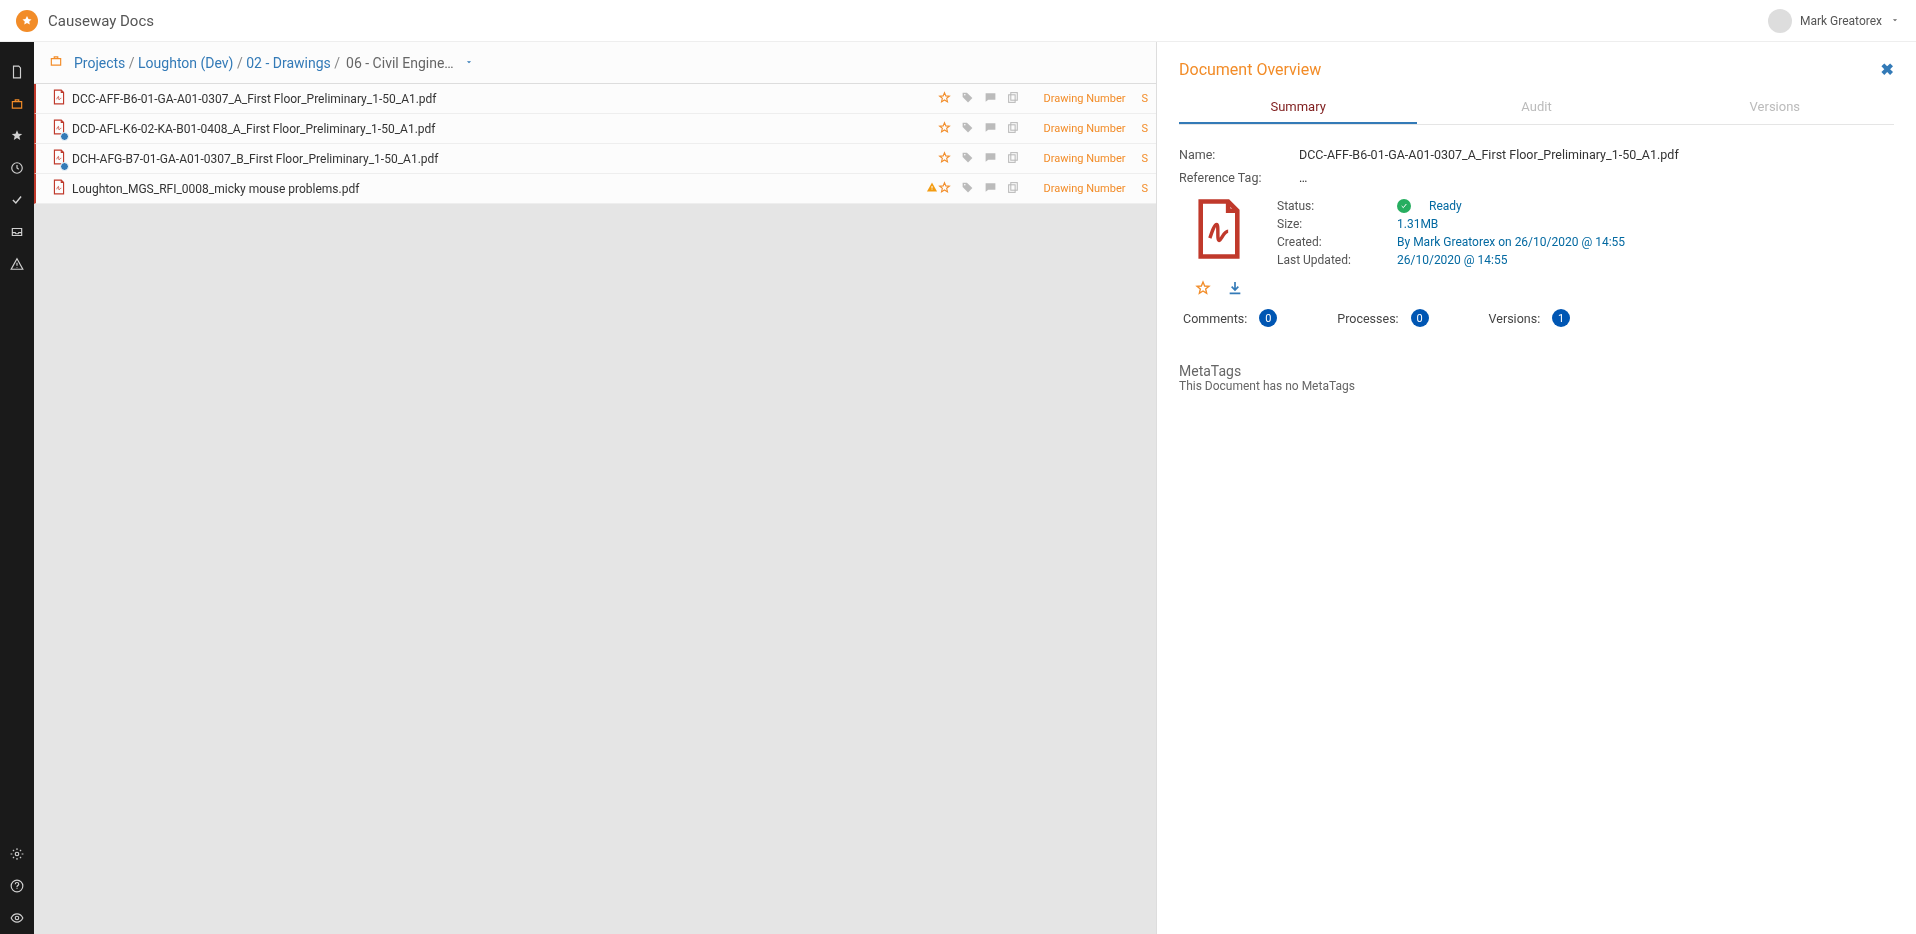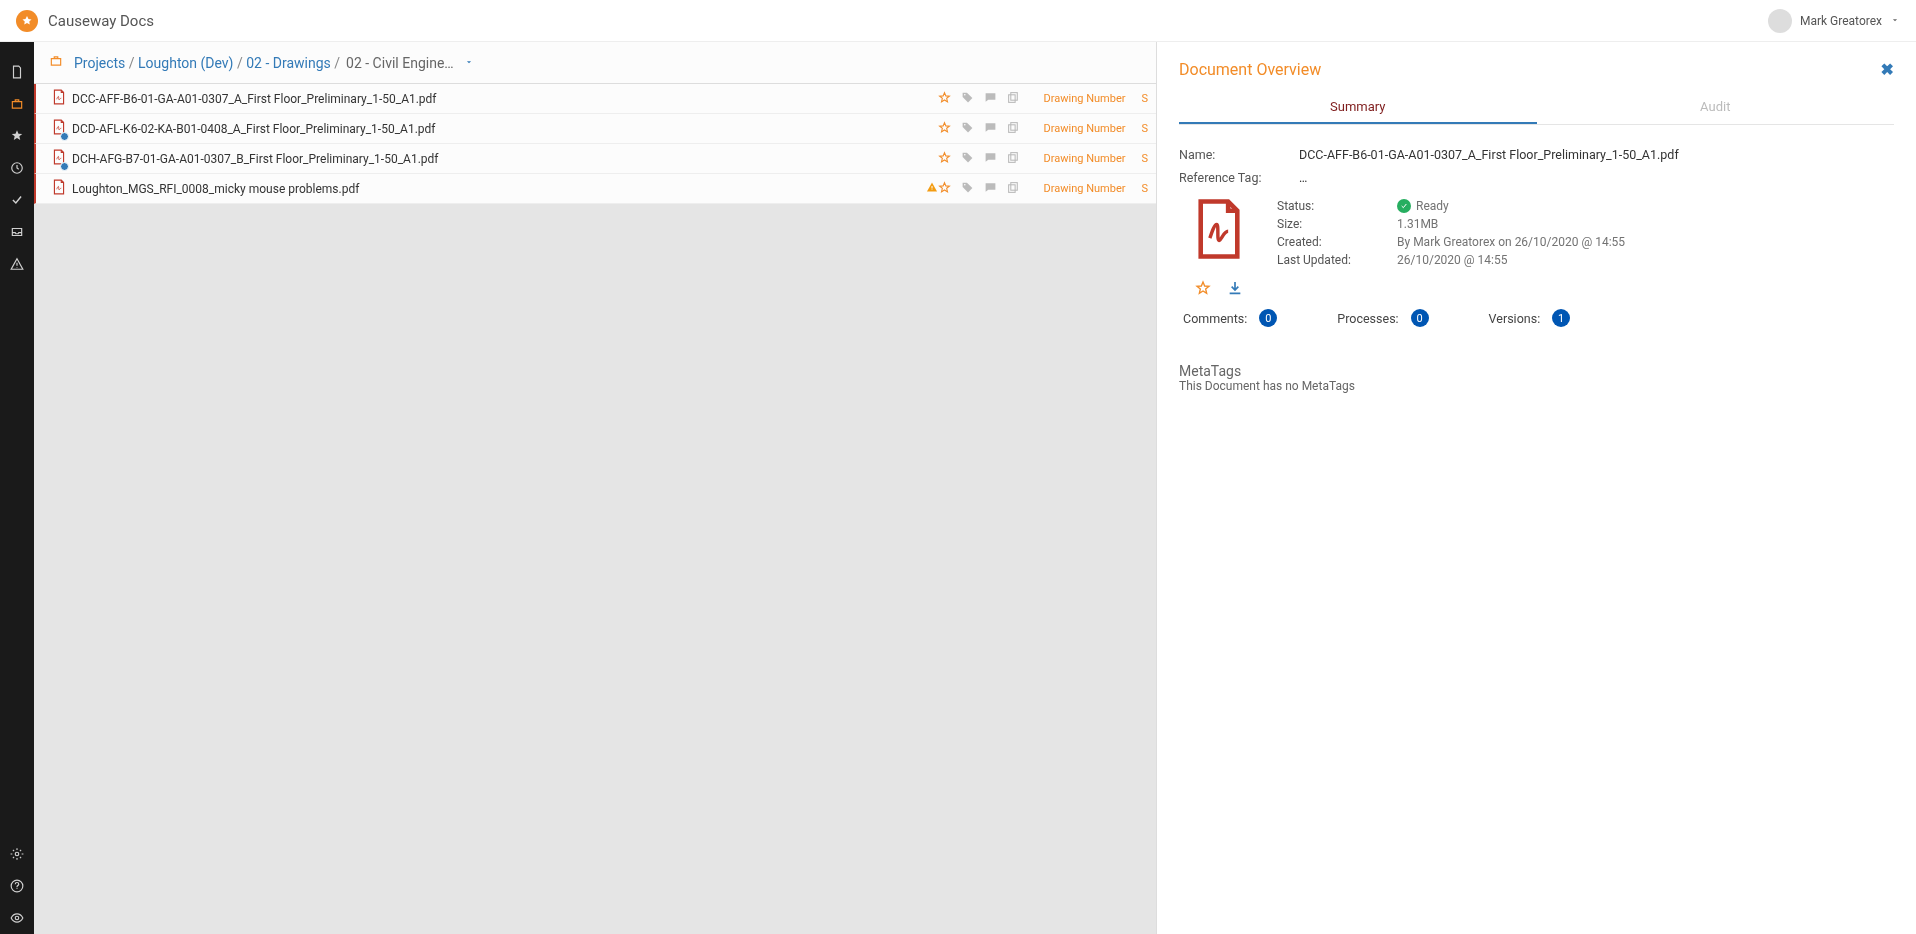"02 - Civil Engine…" span.bc-current { text: 02 -> 06 }
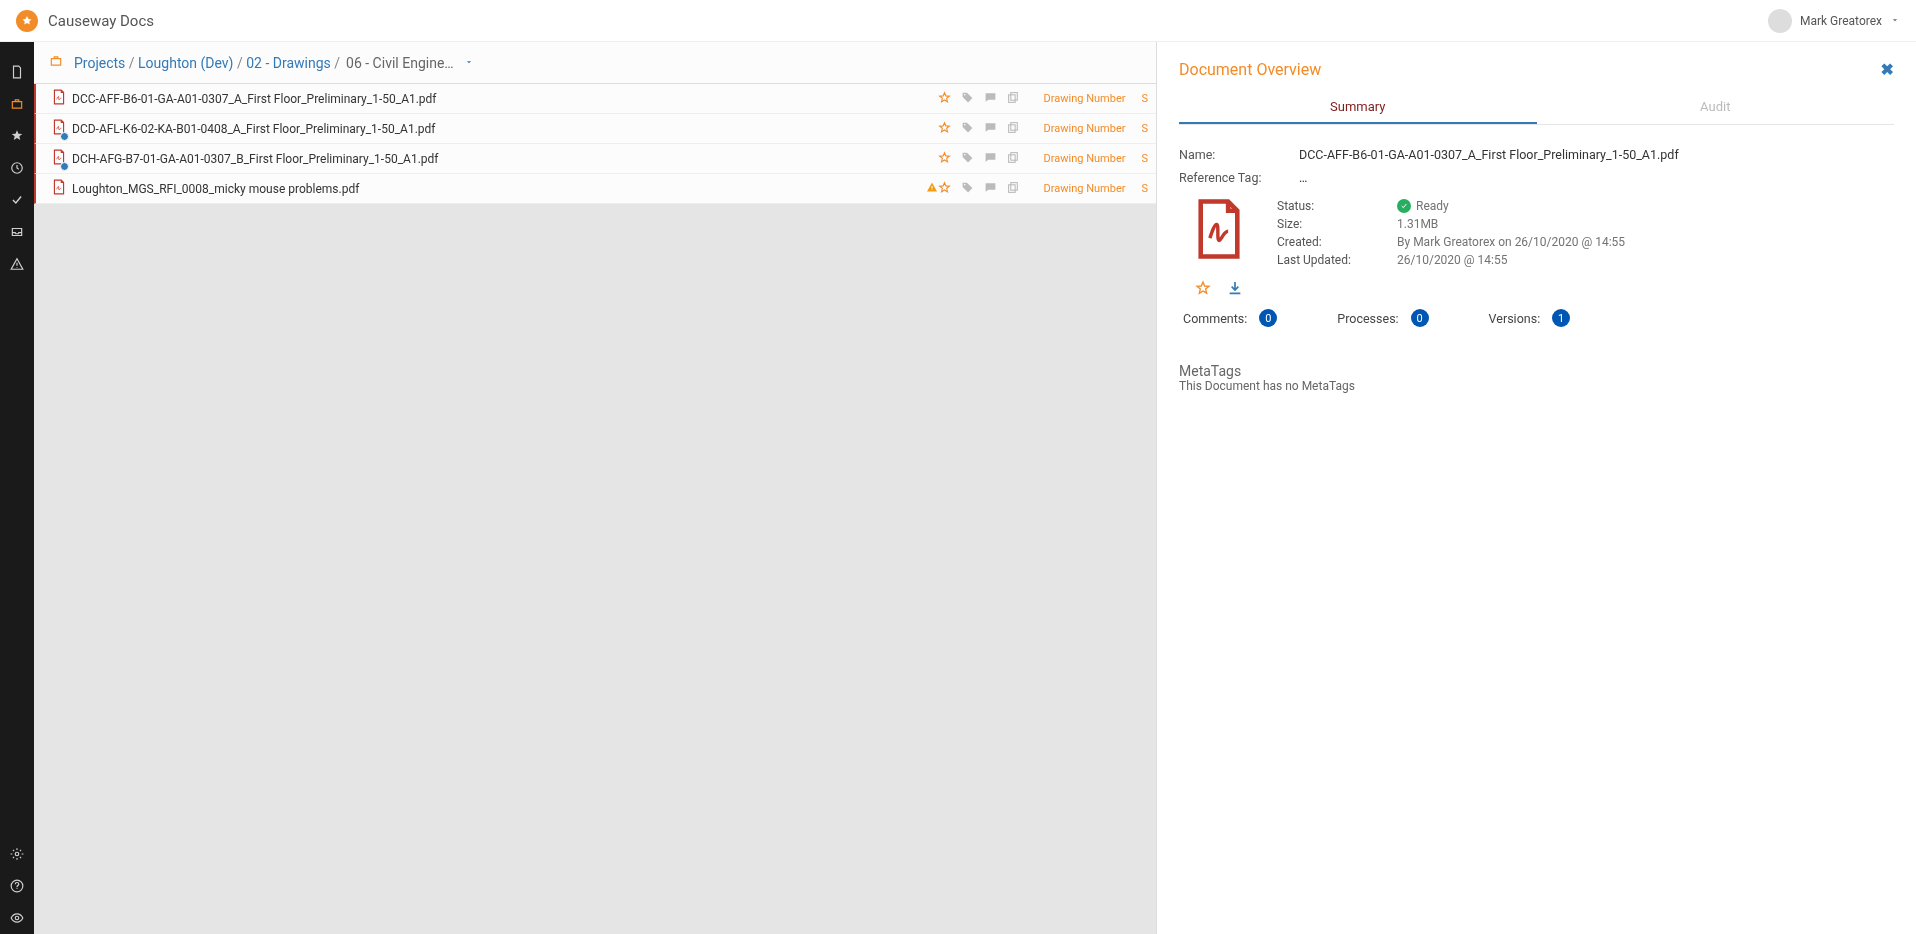"Versions" div.tab { html: none -> <div>Versions</div> }
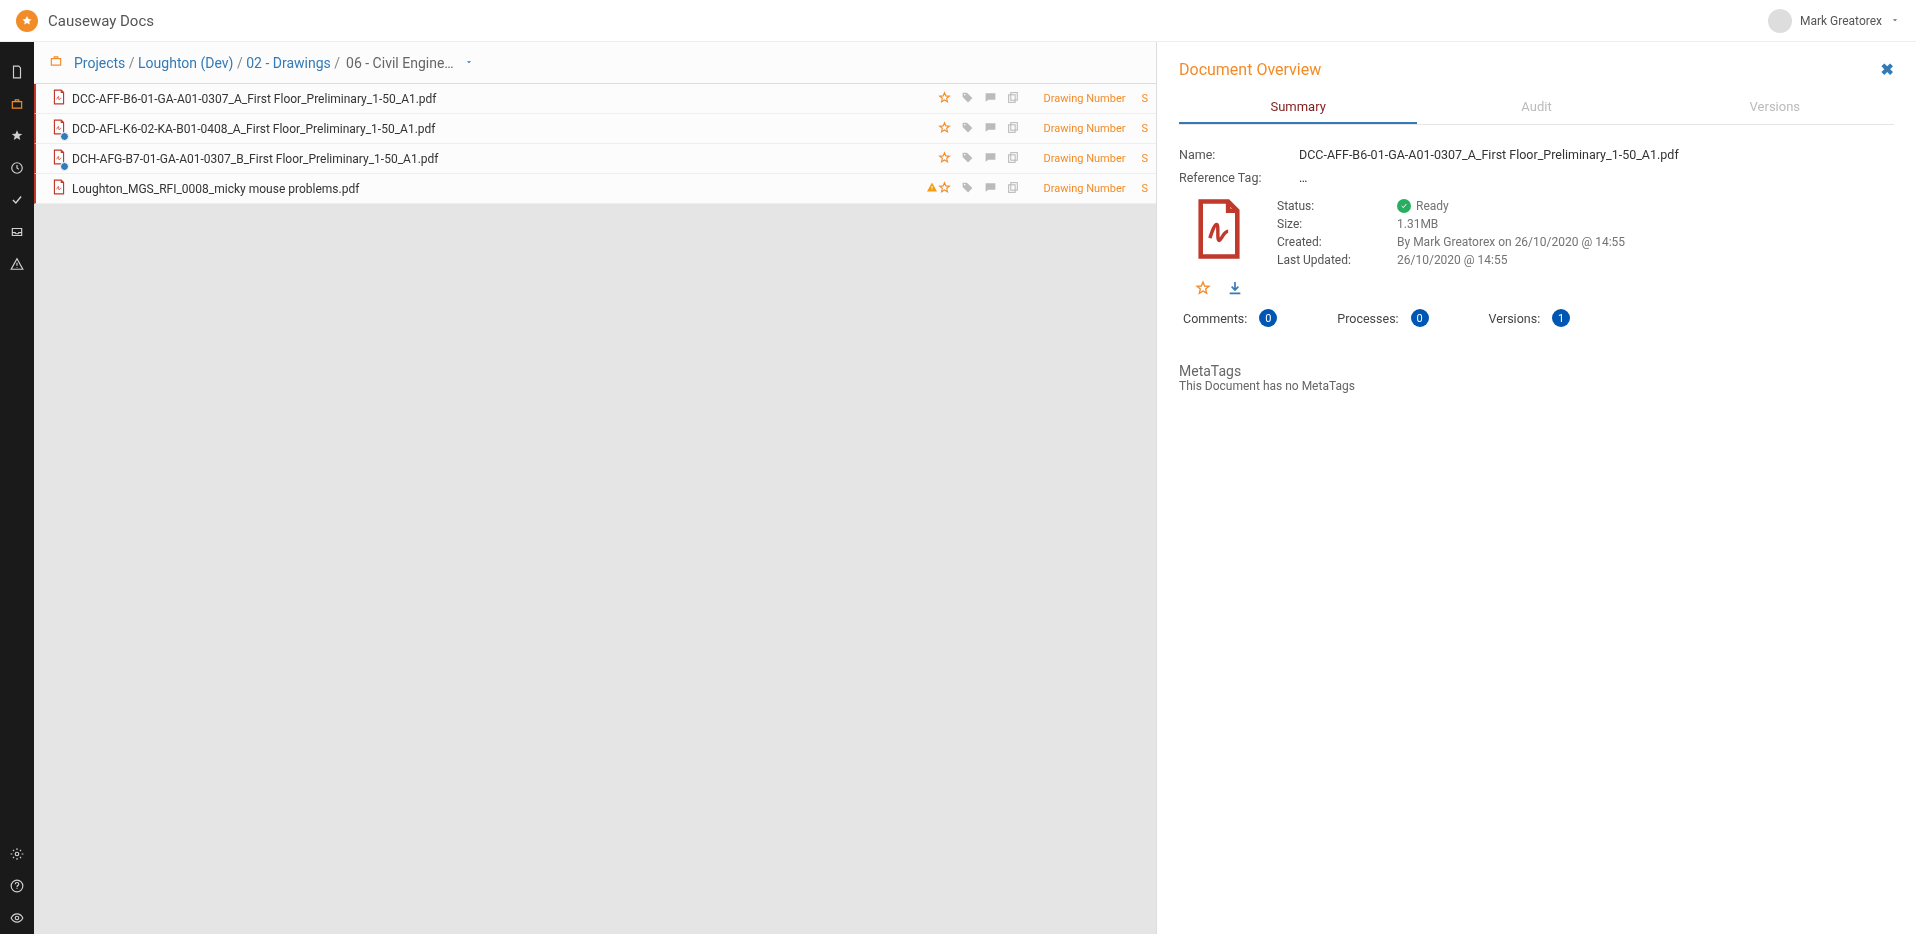"Ready" .doc-info .info-value { color: #737373 -> #0369a1; gap: 5px -> 18px }
